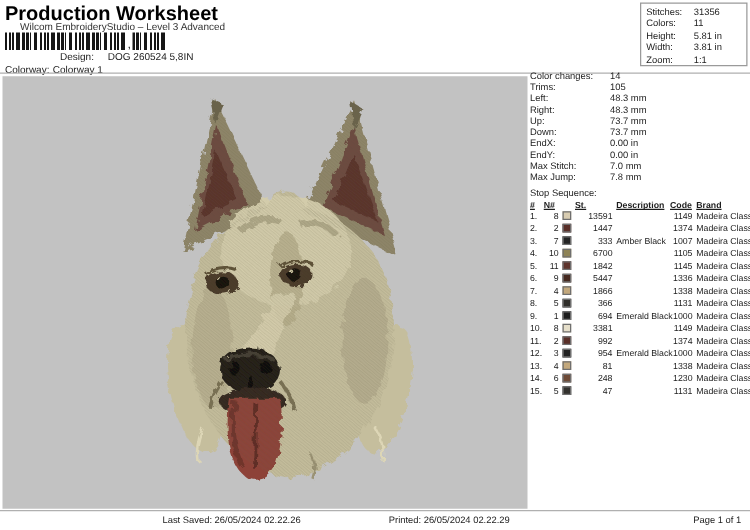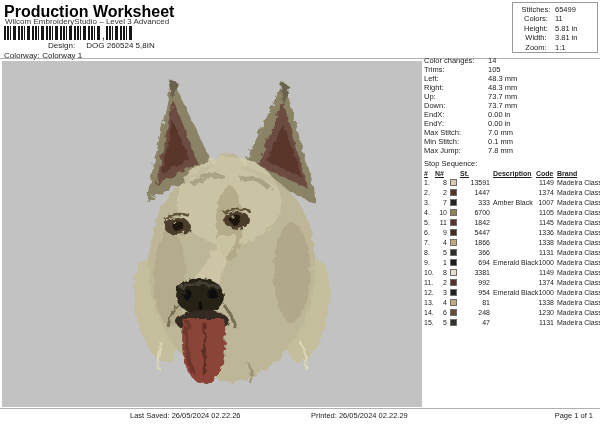"Stitches:" .stats-box .kv-row { text-align: center -> none }
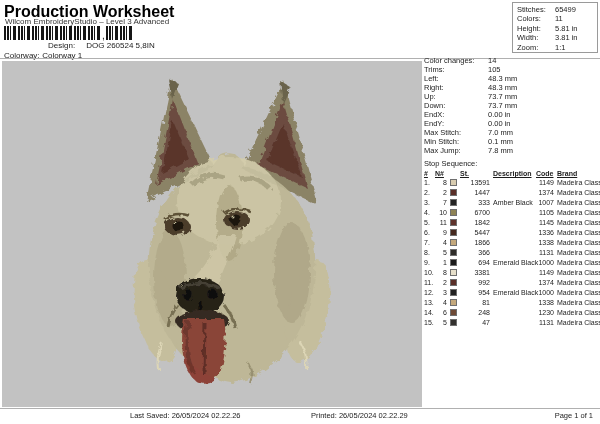"65499" span.v { text: 65499 -> 31356 }
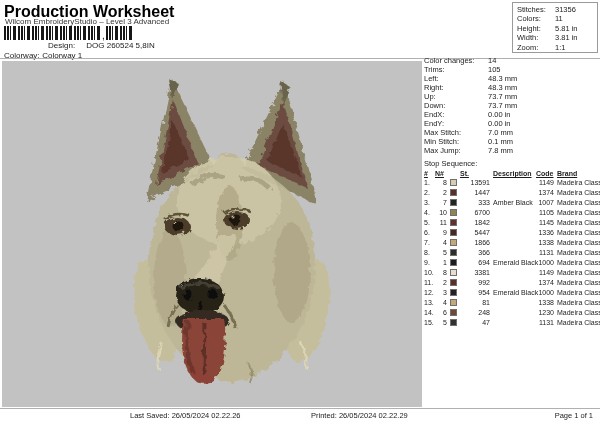"Wilcom EmbroideryStudio – Level 3" .hdr-sub { left: 5px -> 16px }
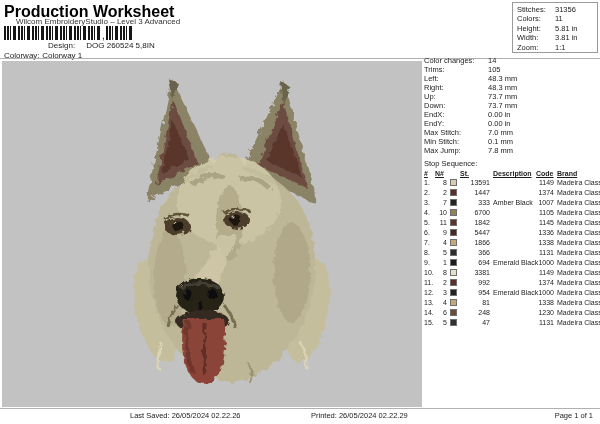"Min Stitch:" div.kv-row { html: <div> <span>Min Stitch:</span> <span>0.1 mm</span> </div> -> none }
